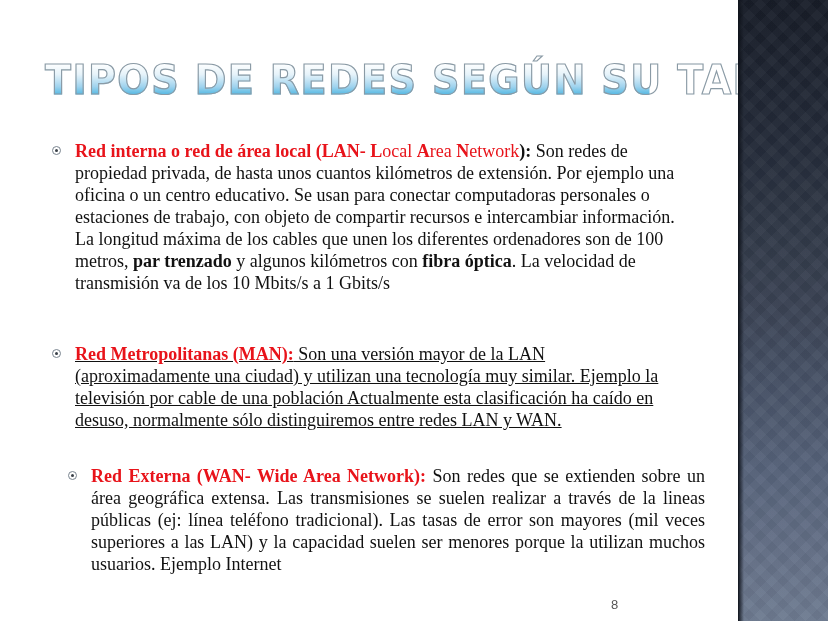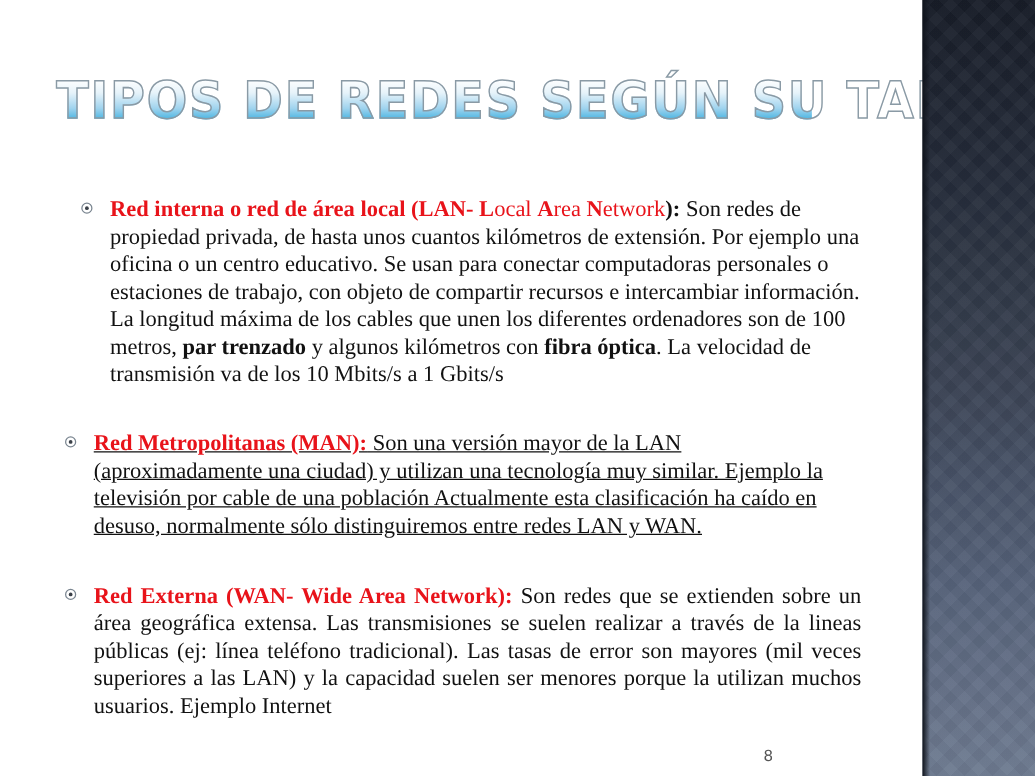"Red interna o red de" div.item { margin-left: 13px -> none; top: 156px -> 140px }
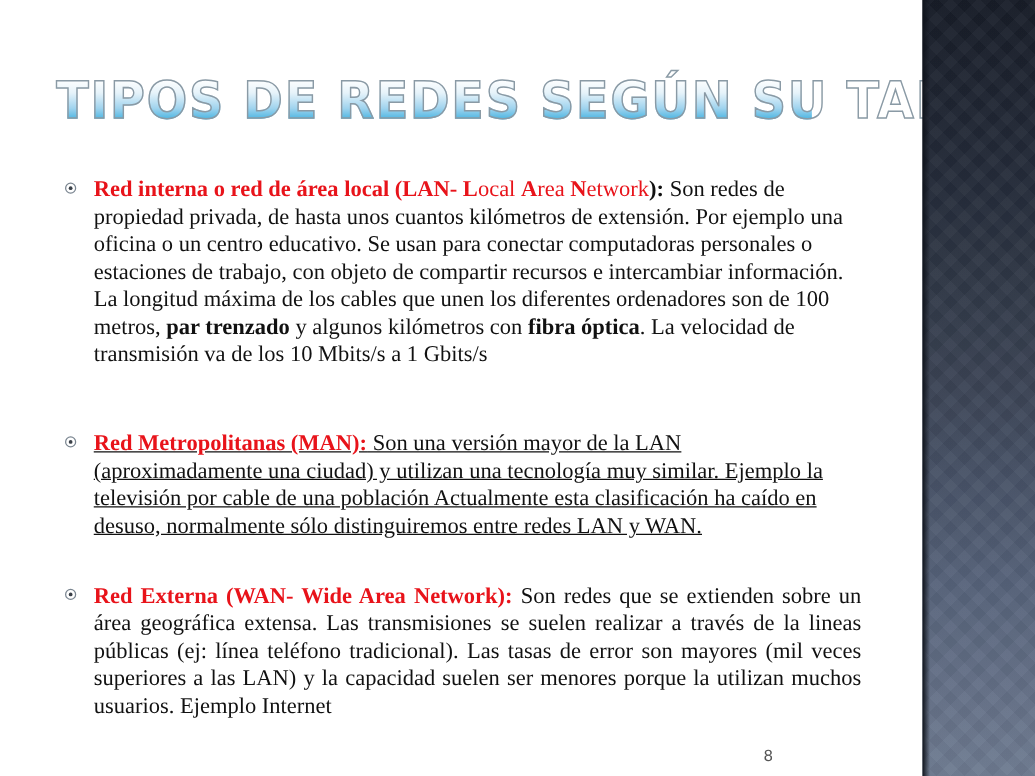"Red Externa (WAN- Wide Area" .item.justify { margin-left: none -> 16px }
